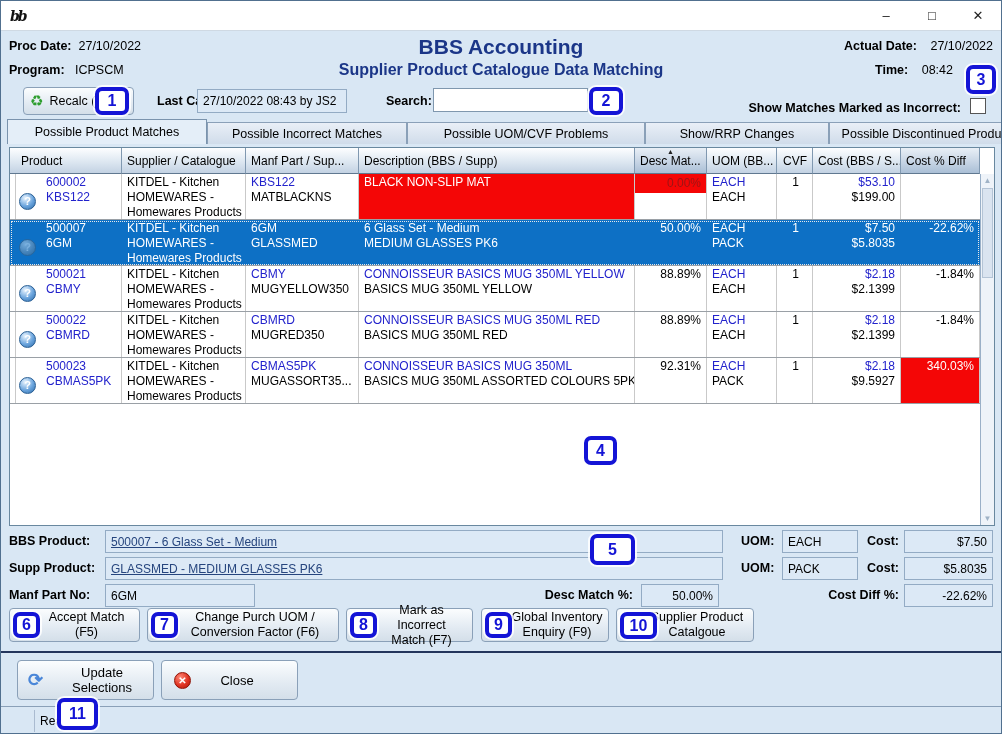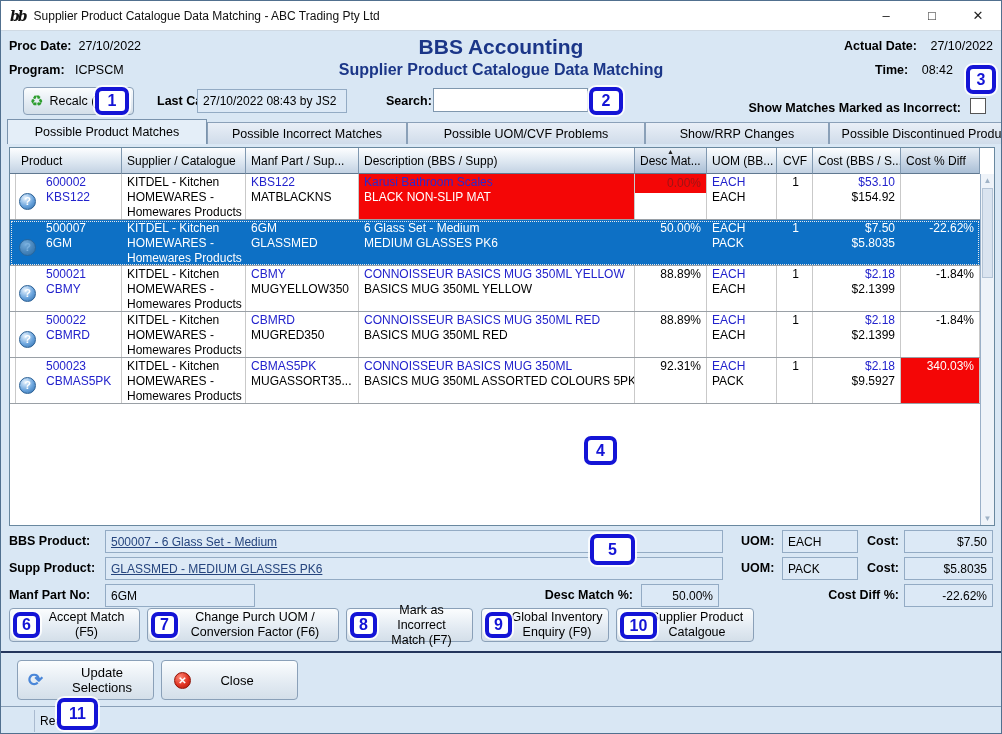"Supplier Product Catalogue Data Matching -" span.title-text { html: <span>Supplier Product Catalogue Data Matching - ABC Trading Pty Ltd</span> -> none }
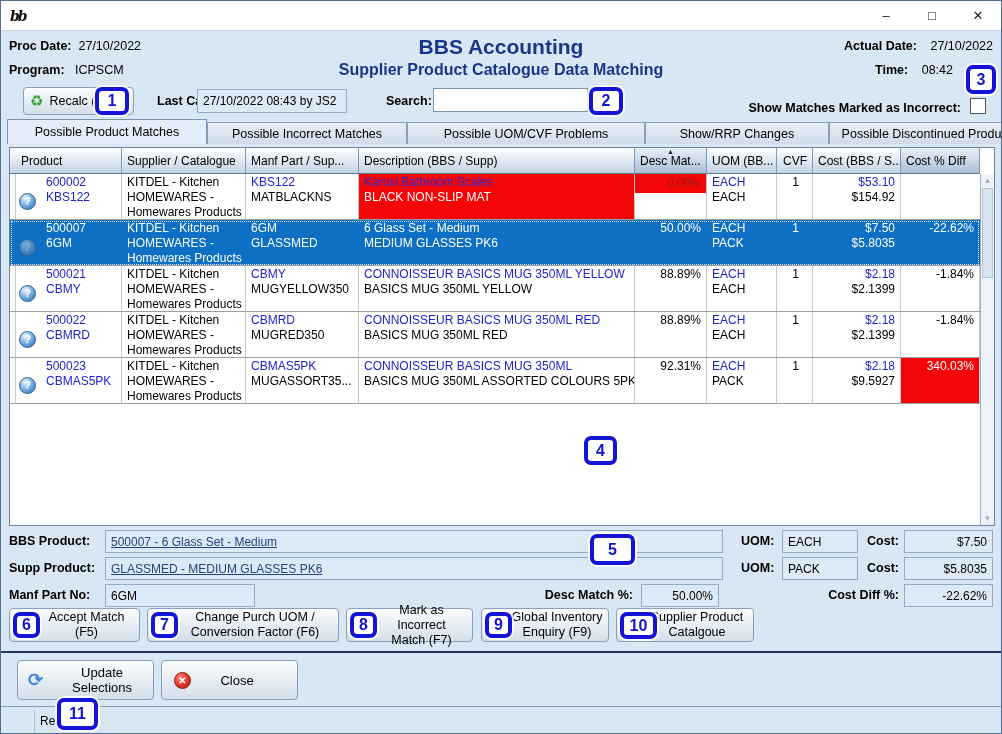"Karusi Bathroom Scales" span.ln { html: <span>Karusi Bathroom Scales</span> -> none }
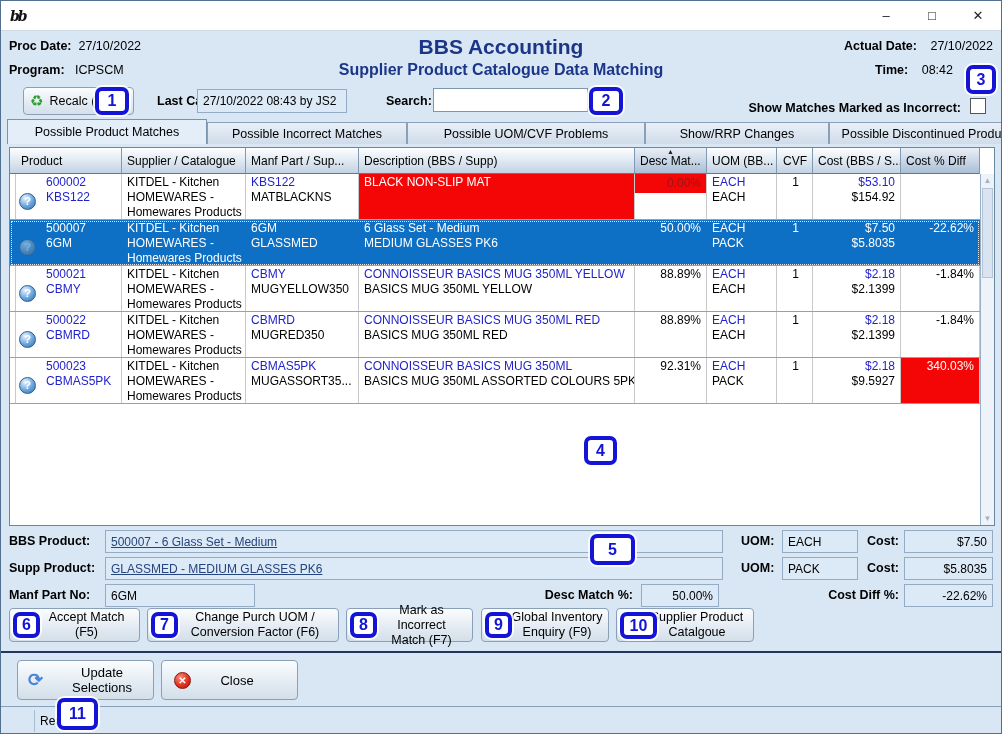"$154.92" span.ln { text: $154.92 -> $199.00 }
